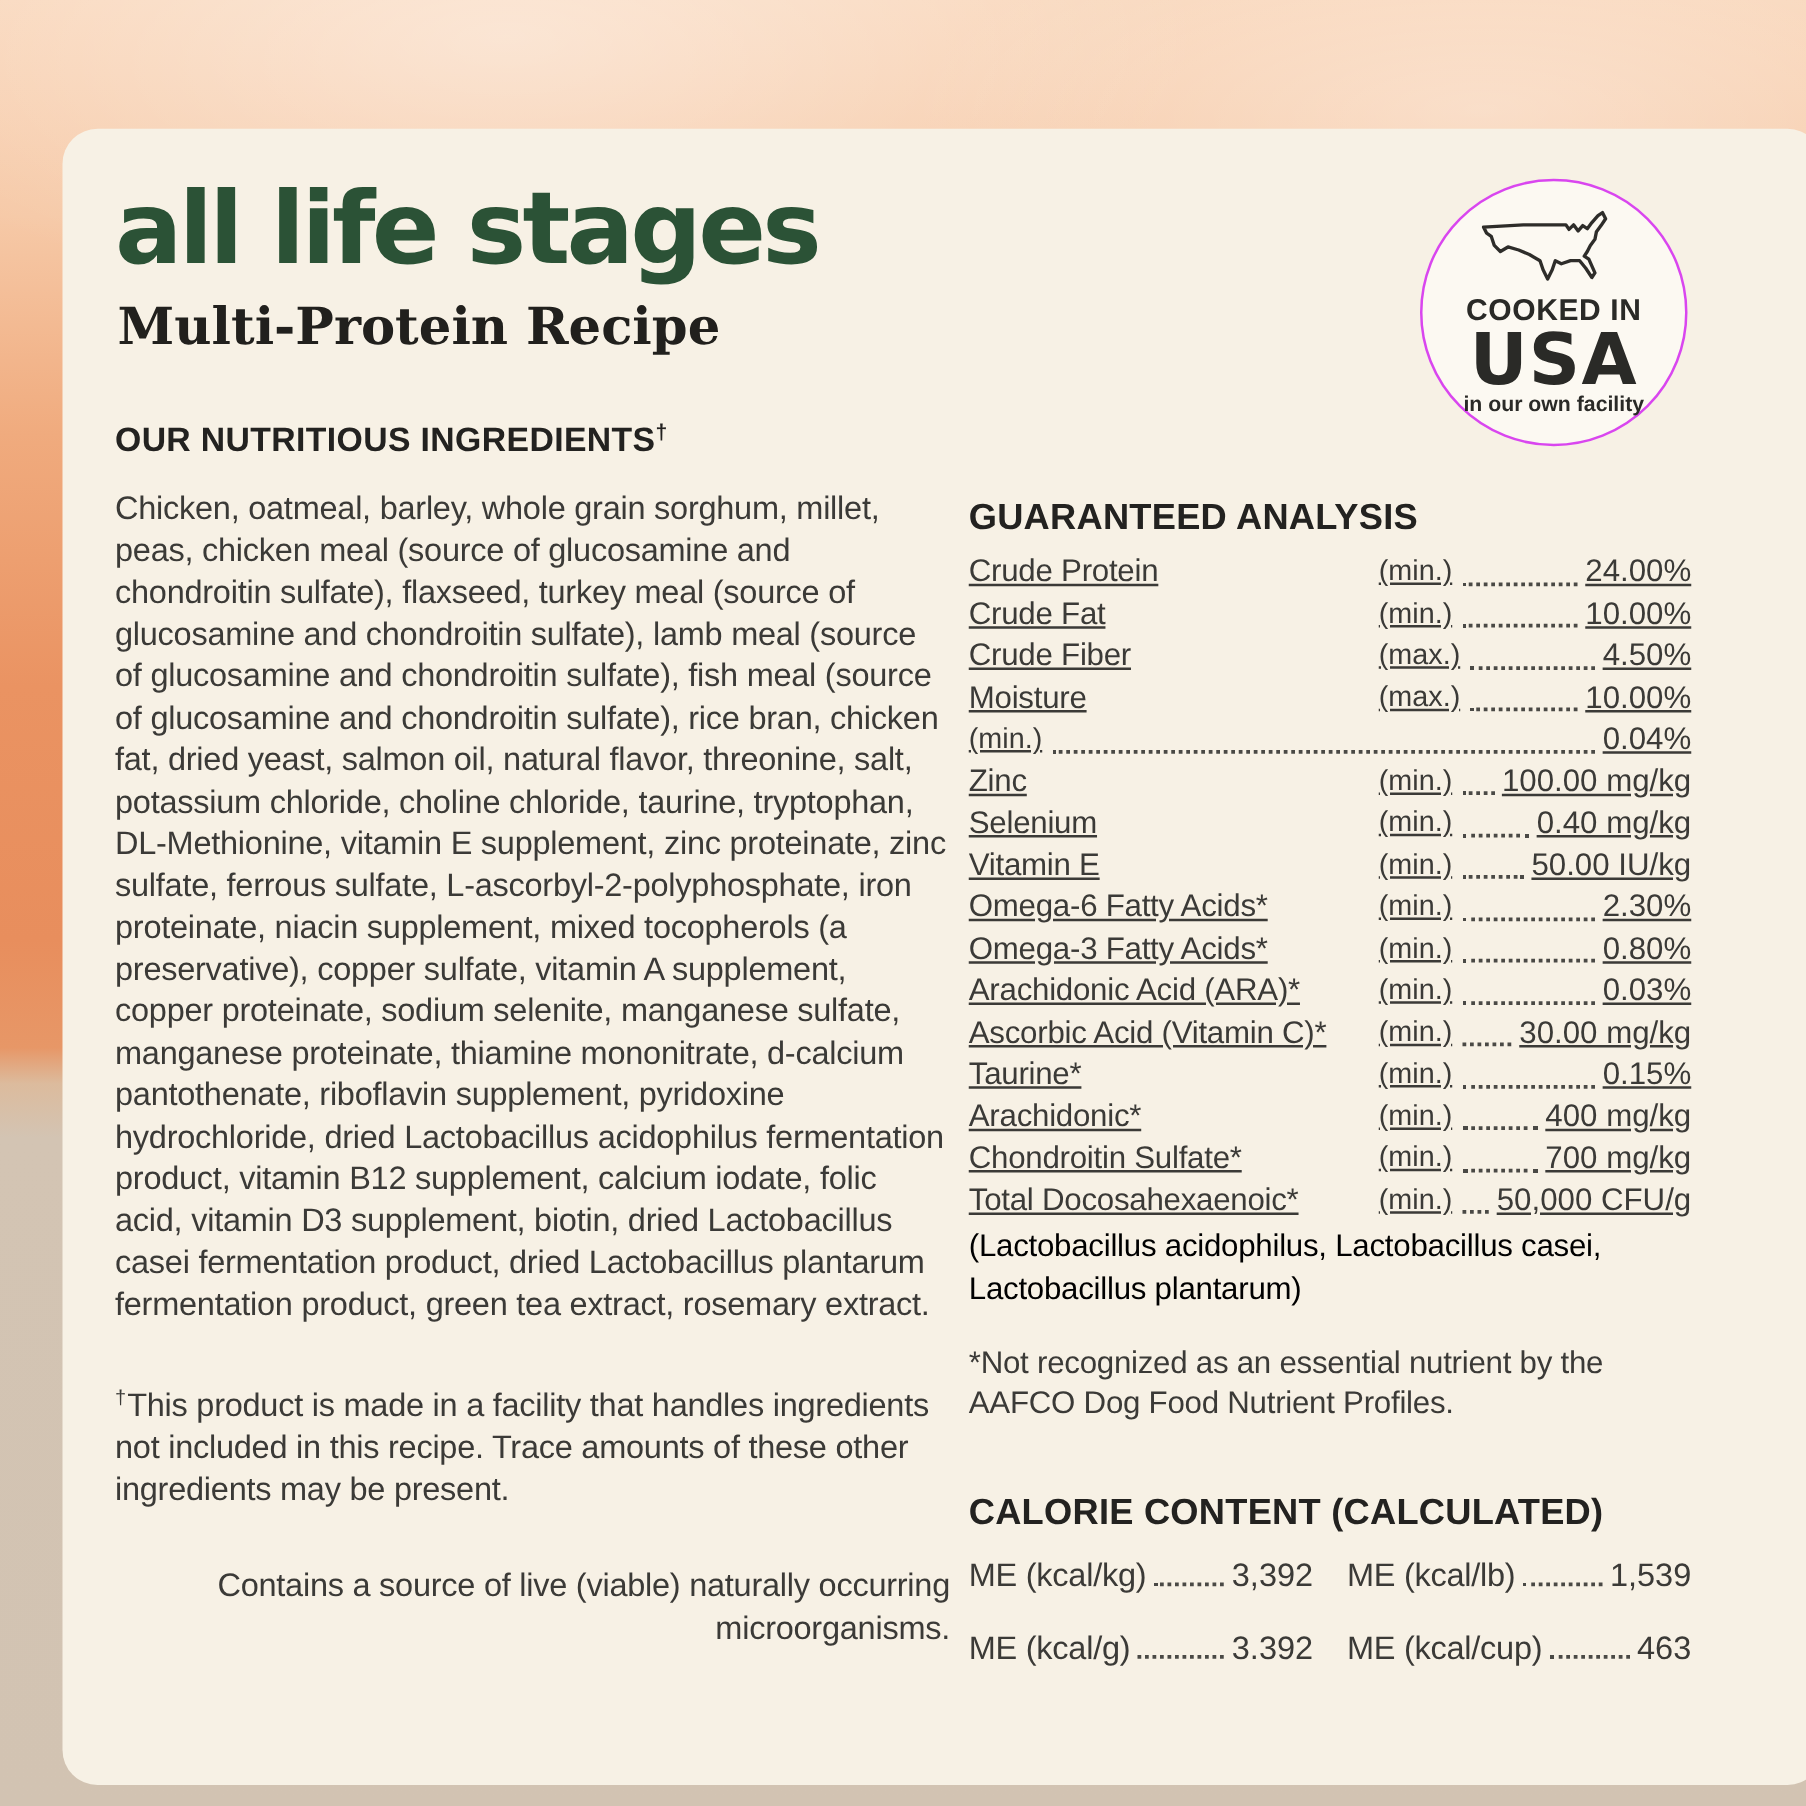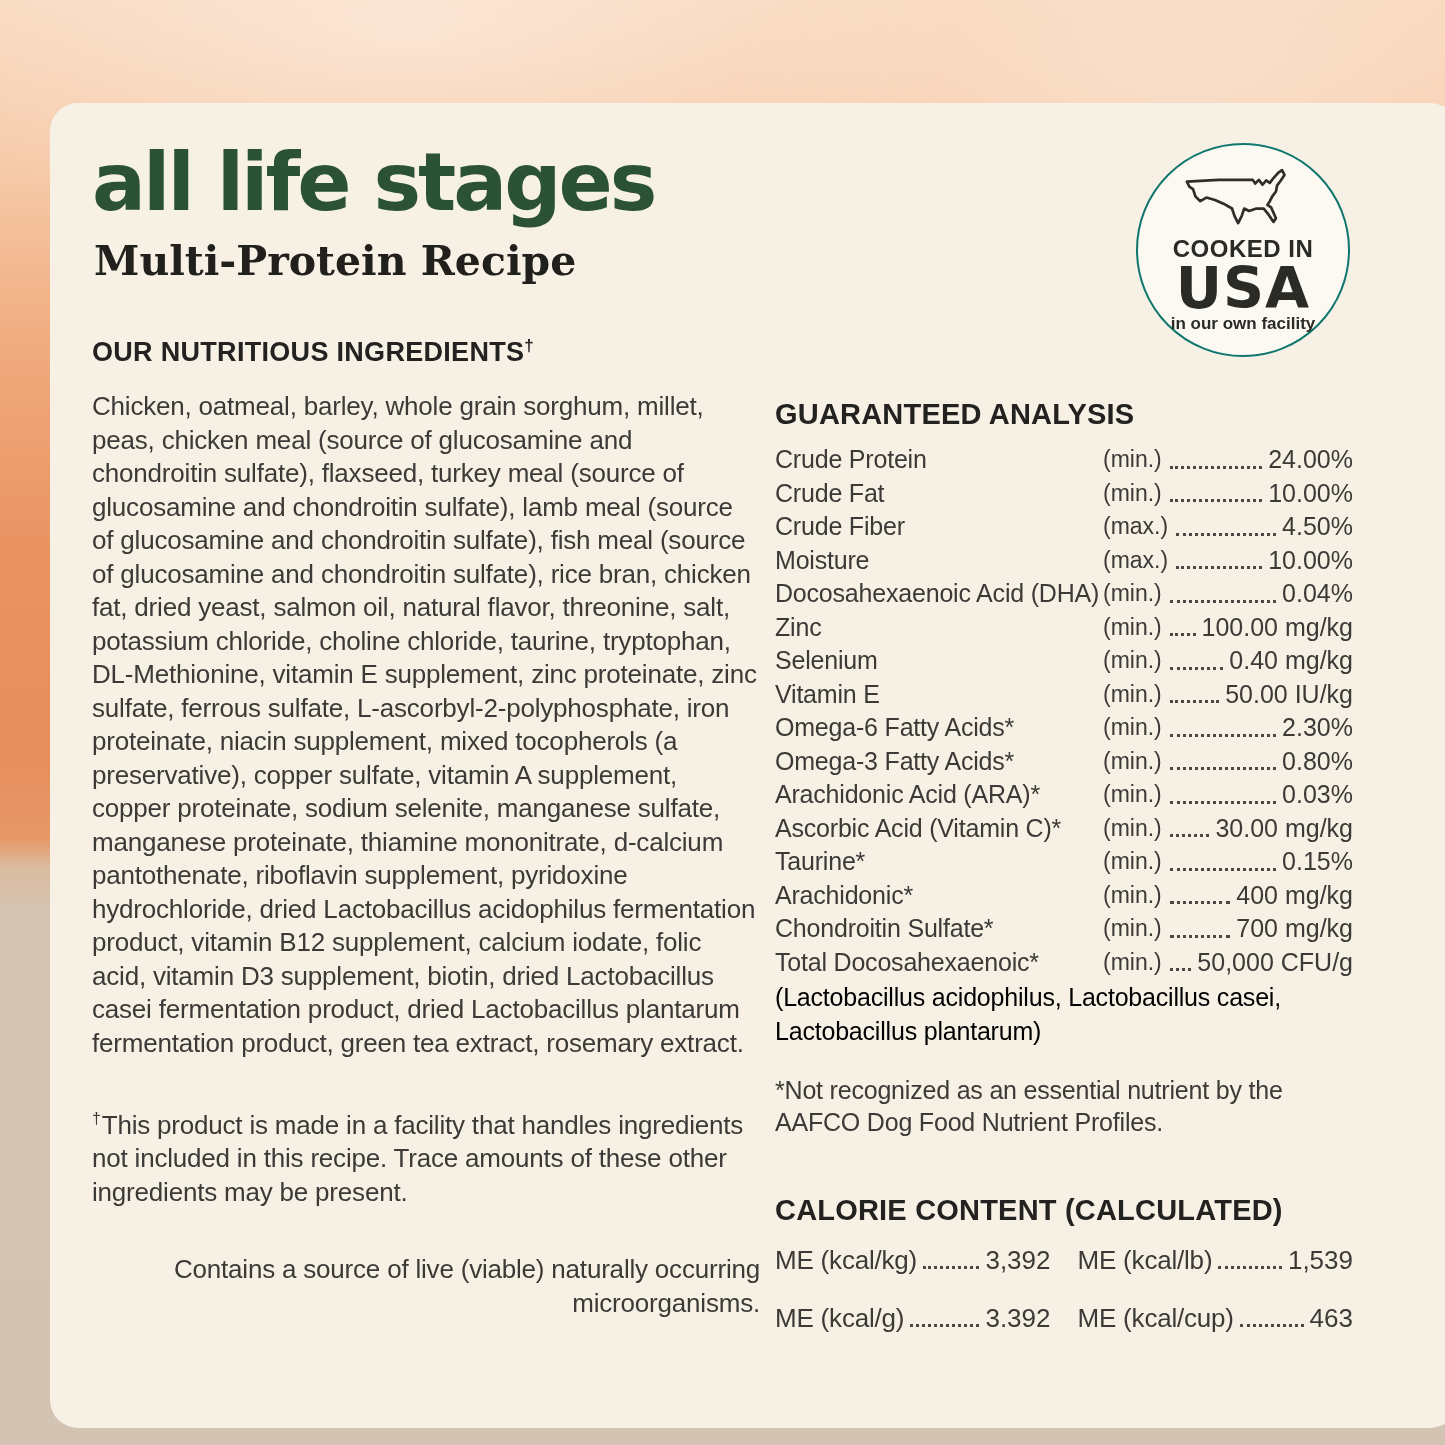"COOKED IN" .badge { border: 2px solid #0f766e -> 2px solid #d946ef }
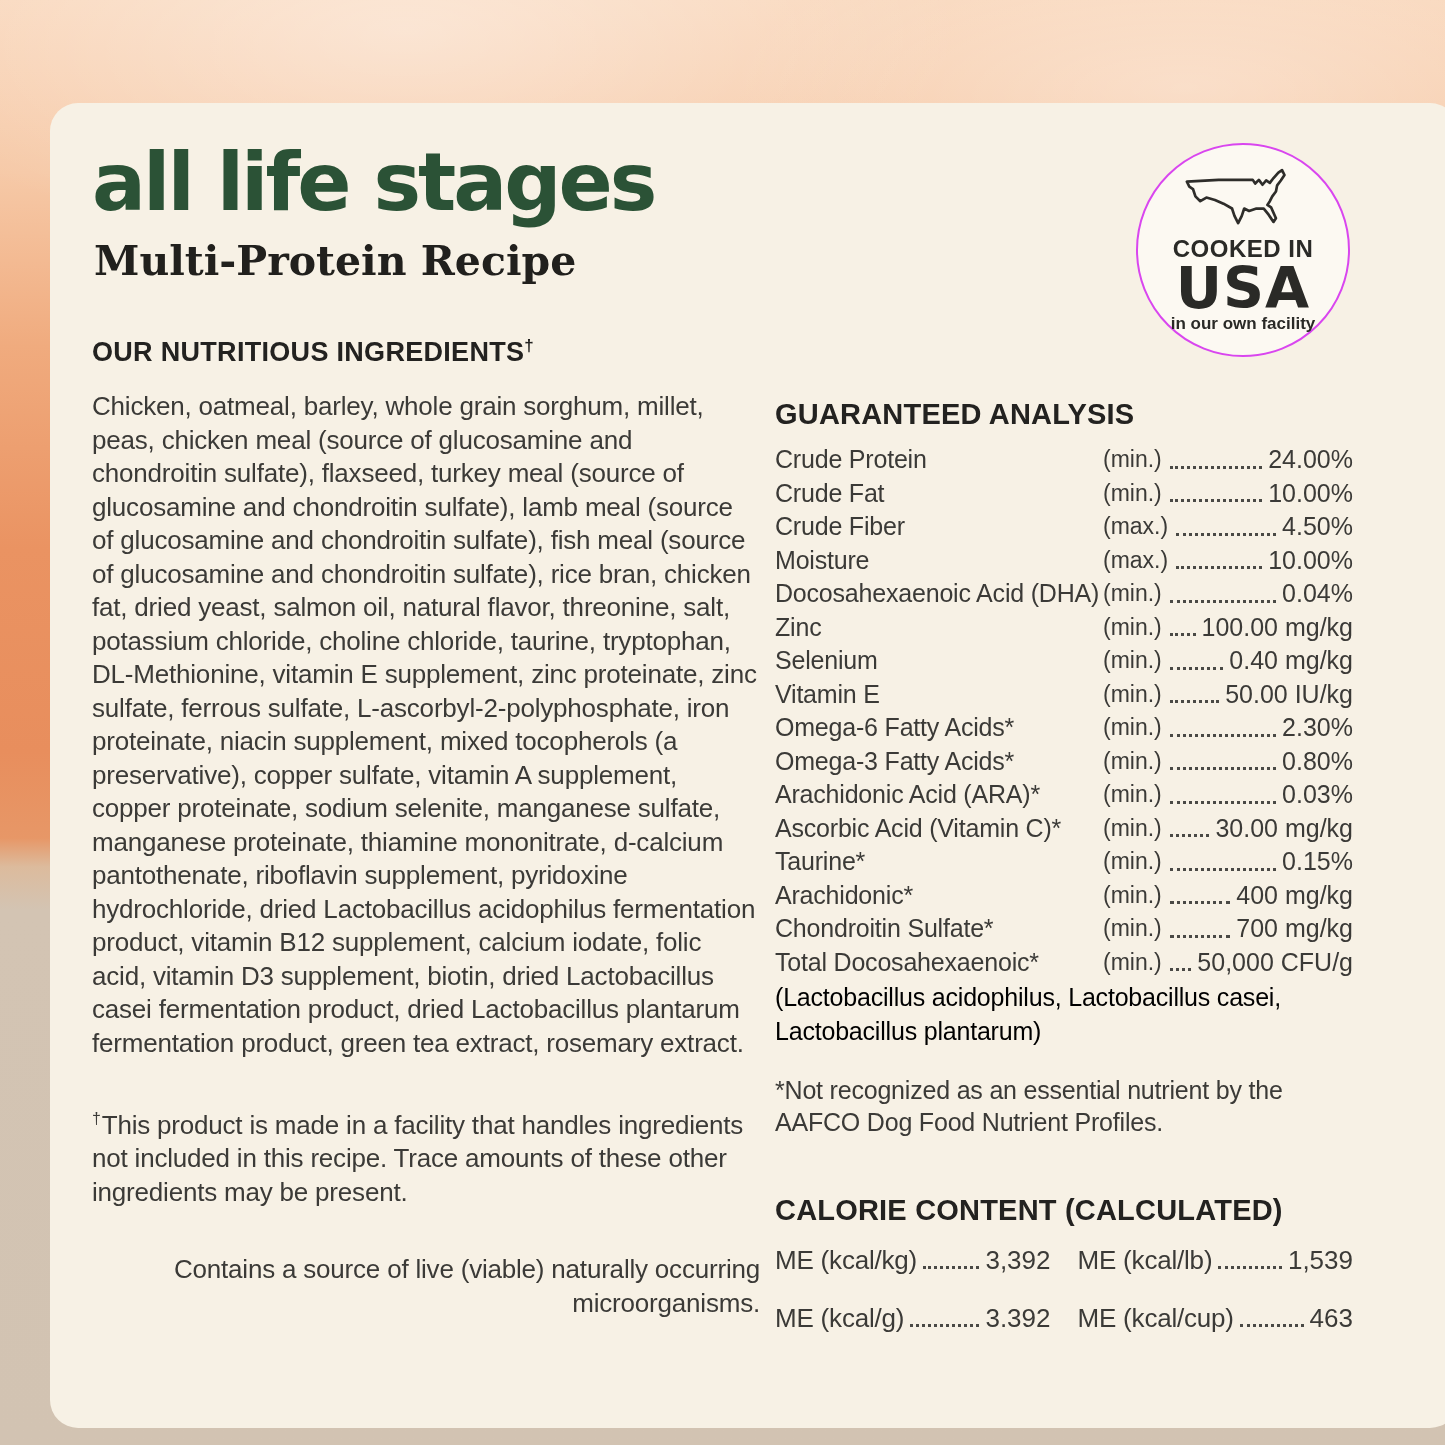"Crude Protein" .ga-row { align-items: center -> flex-start; text-decoration: none -> underline }
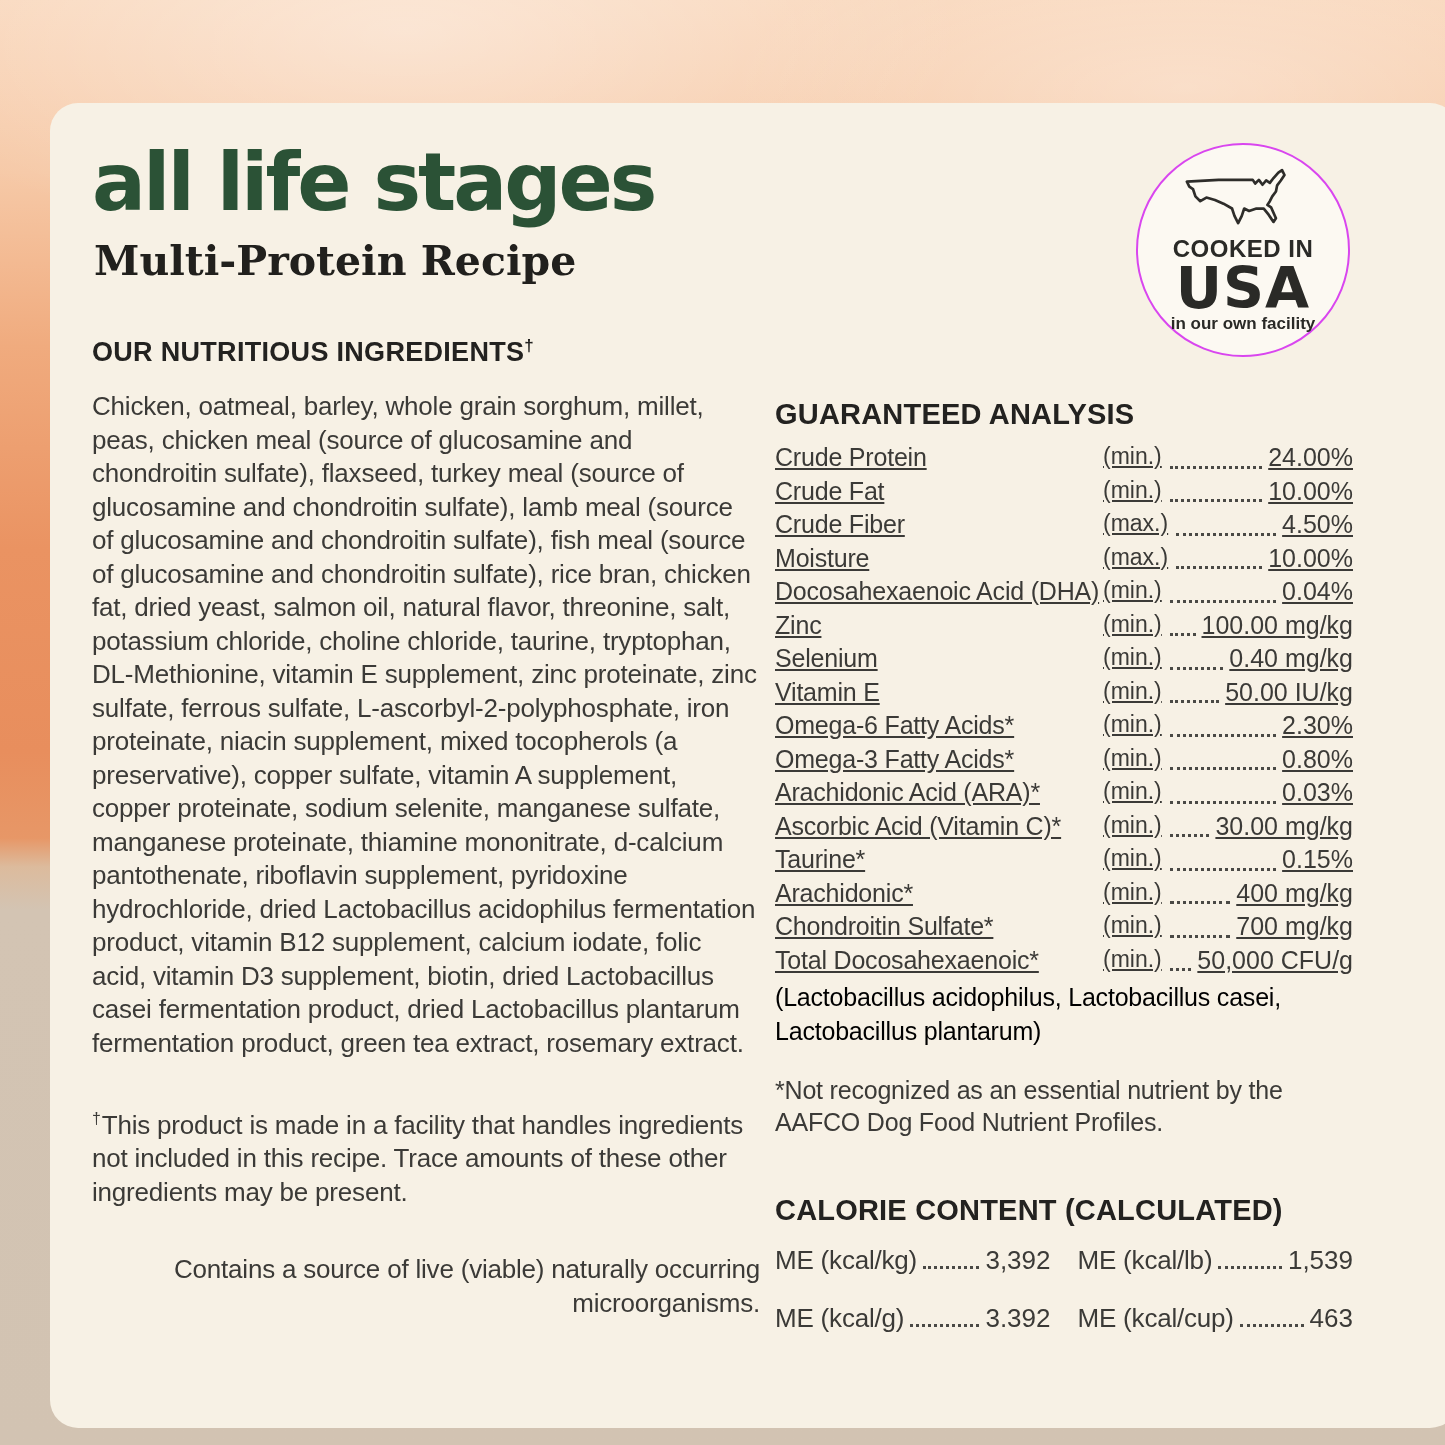"Docosahexaenoic Acid (DHA)" span.ga-label { html: <span>Docosahexaenoic Acid (DHA)</span> -> none }
